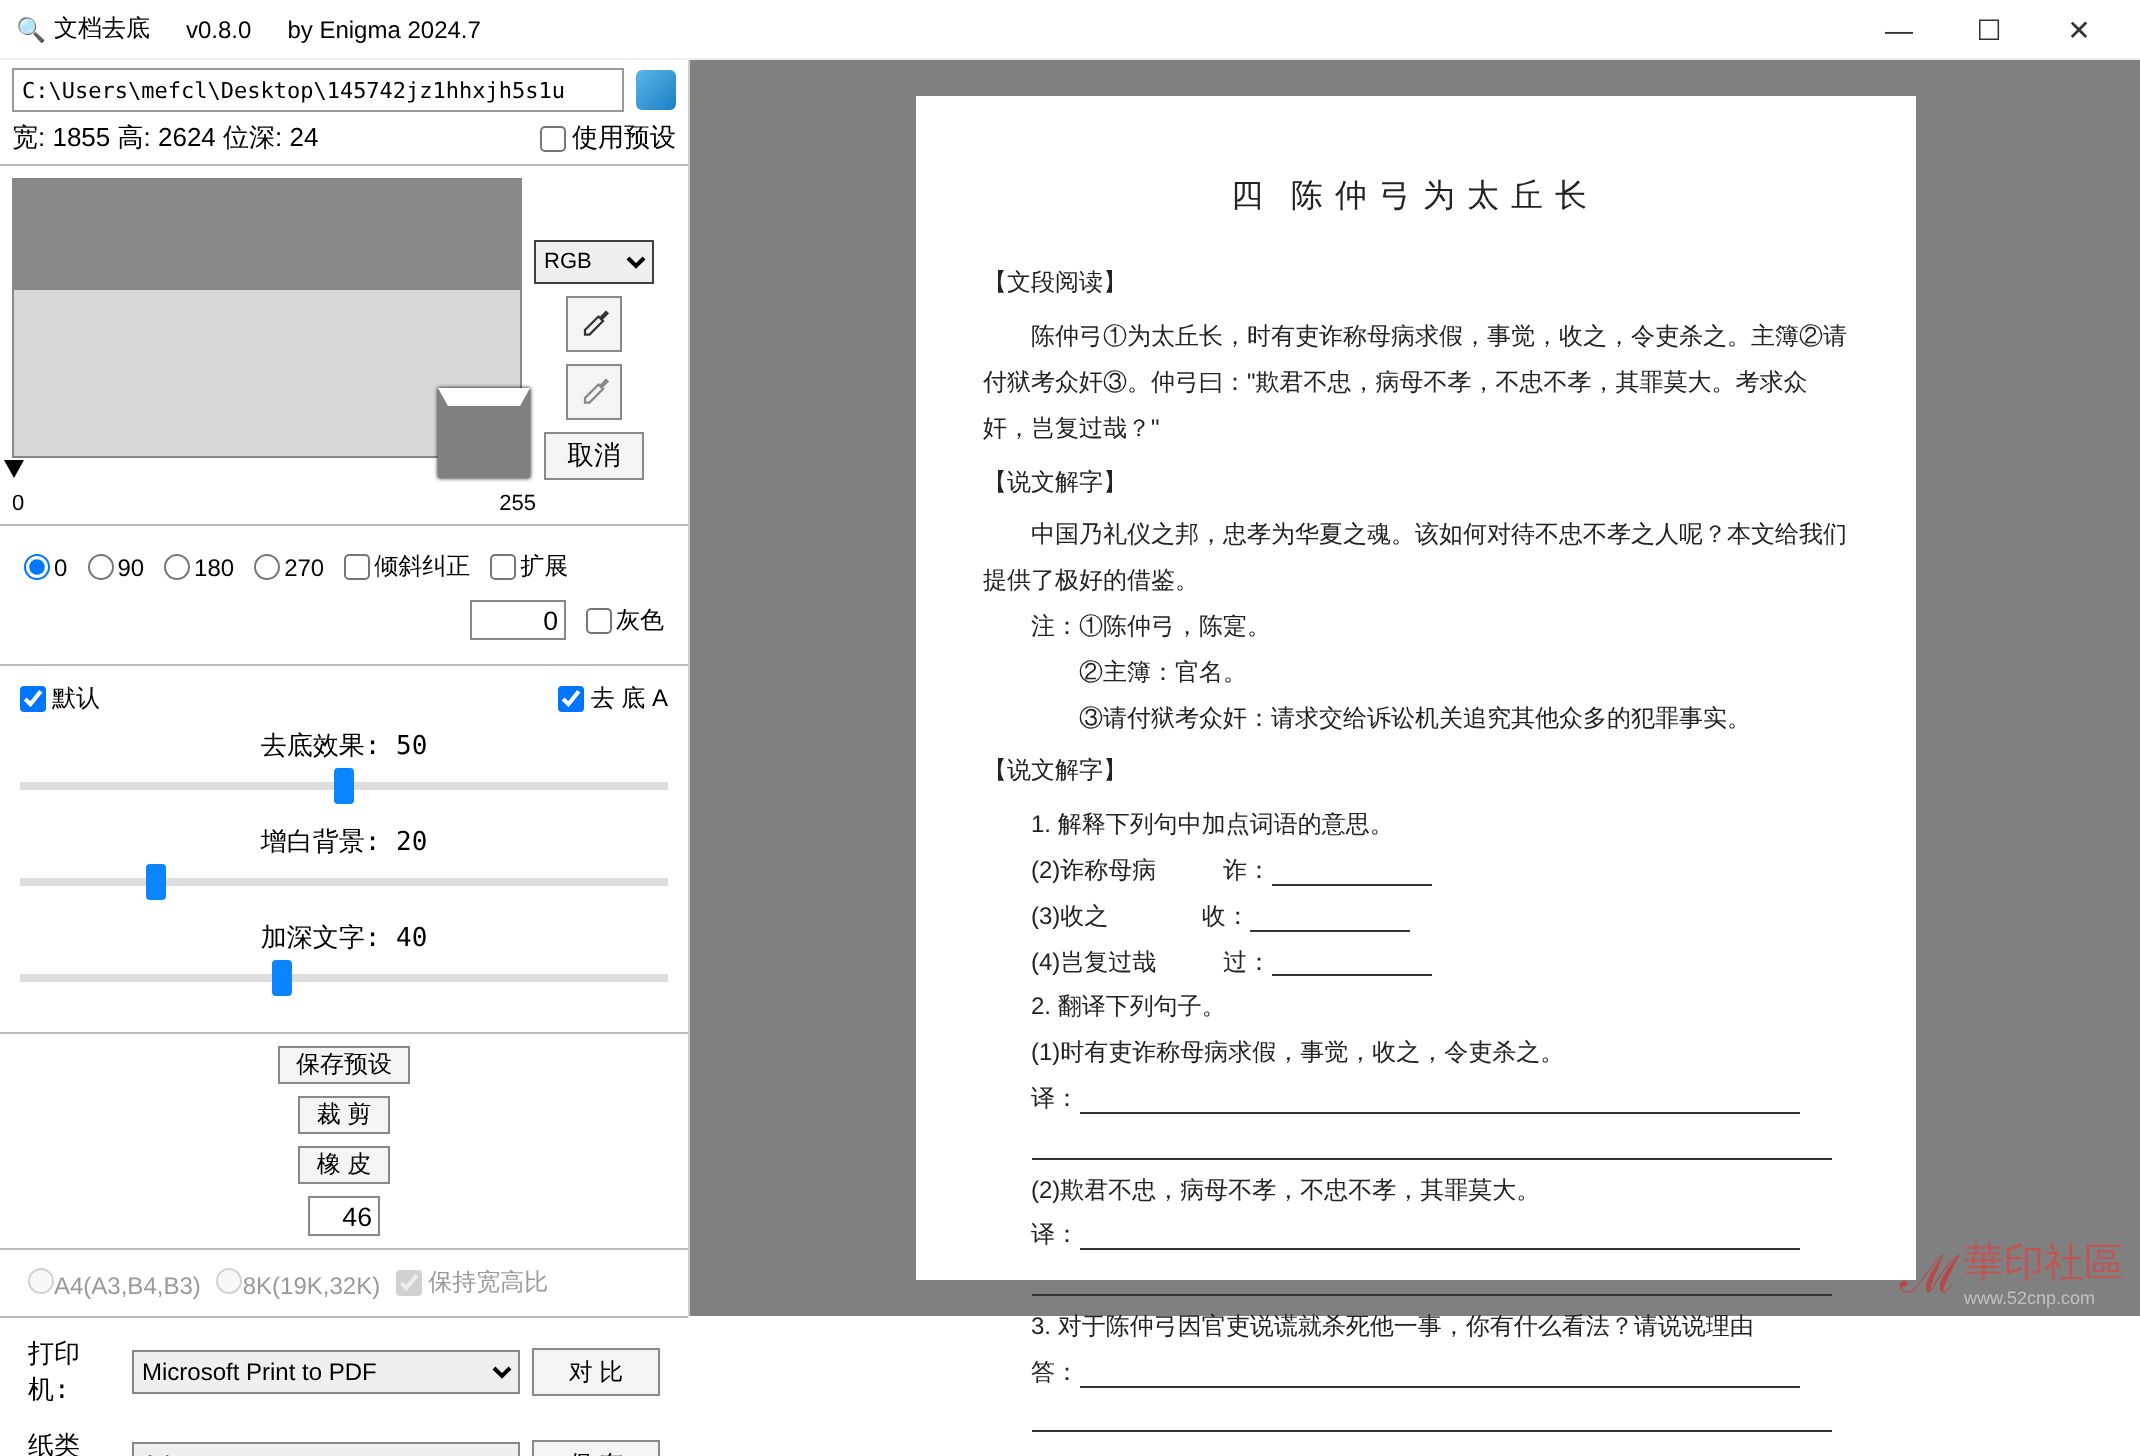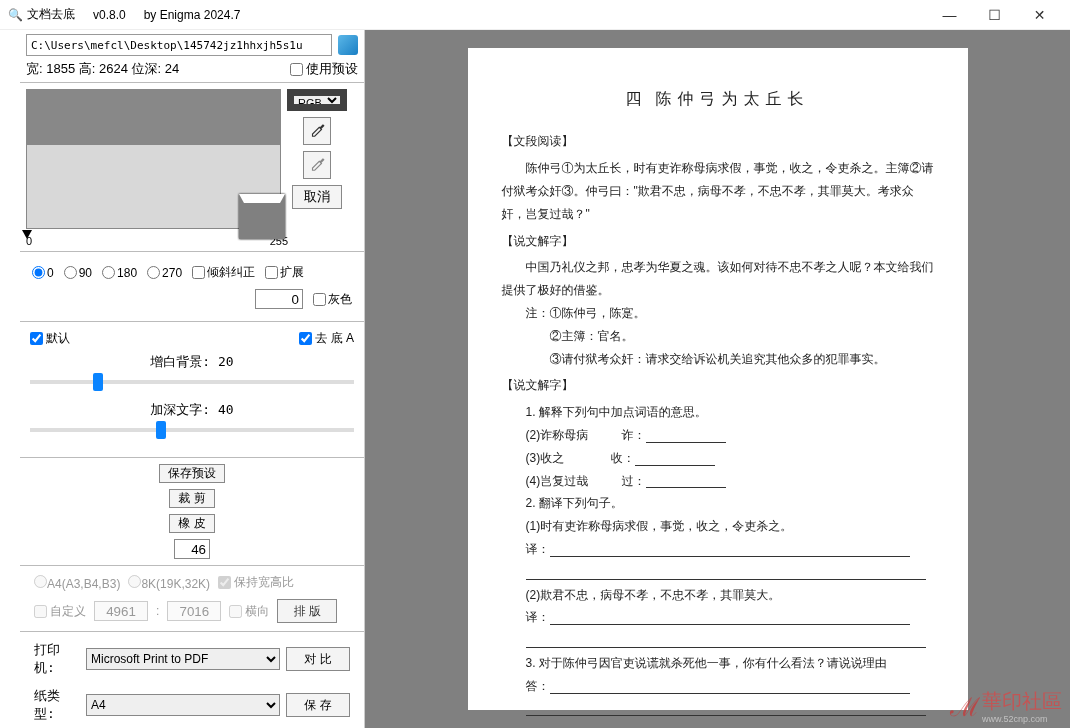"C:\Users\mefcl\Desktop\145742jz1hhxjh5s1" .main { height: 698px -> 628px; padding-left: 20px -> none }
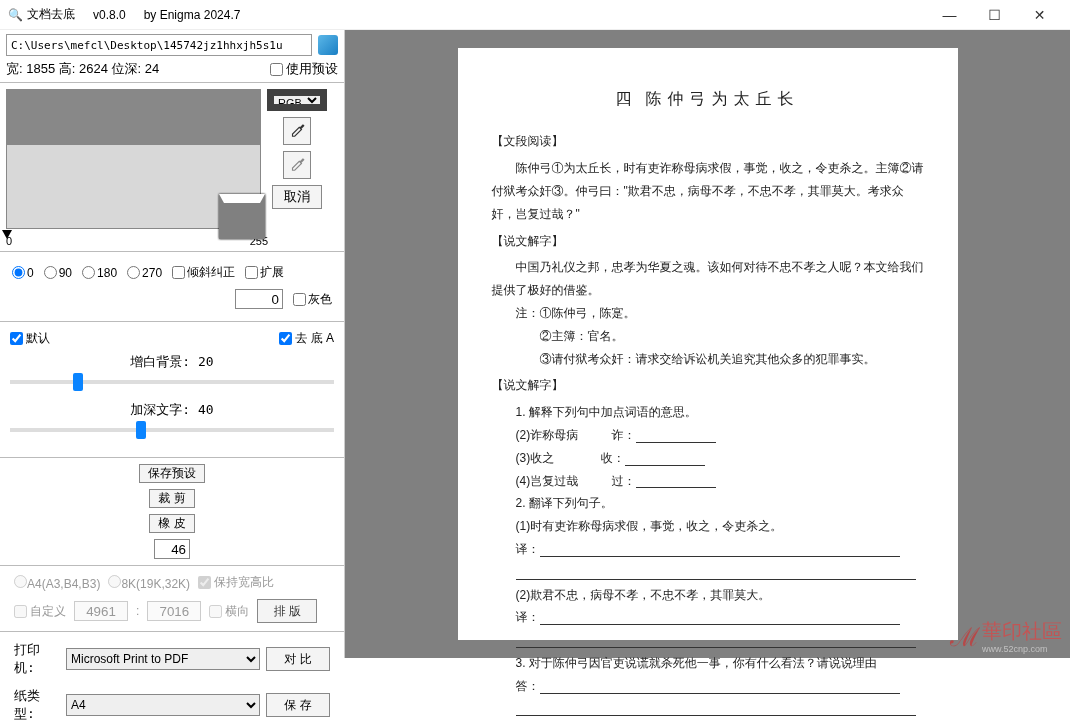"RGB" .mode-sel { border: 7px solid #404040 -> 1px solid #404040; margin-top: none -> 31px }
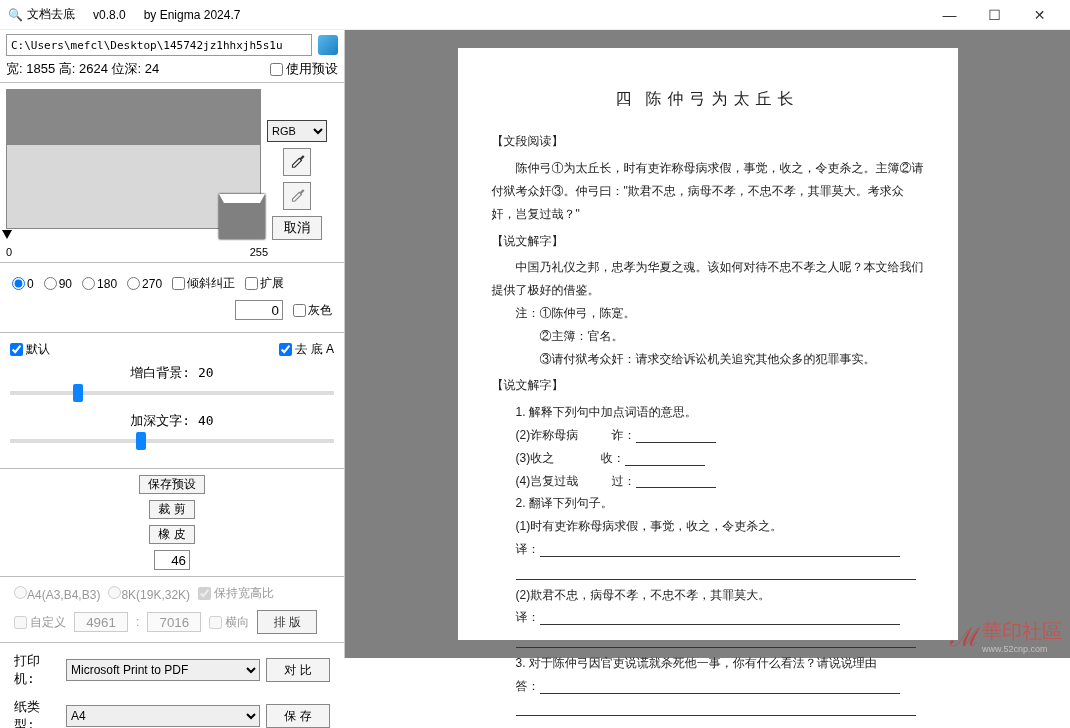"去底效果: 50" div.slider-group { html: none -> <div> <div>去底效果: 50</div> <input> </div> }
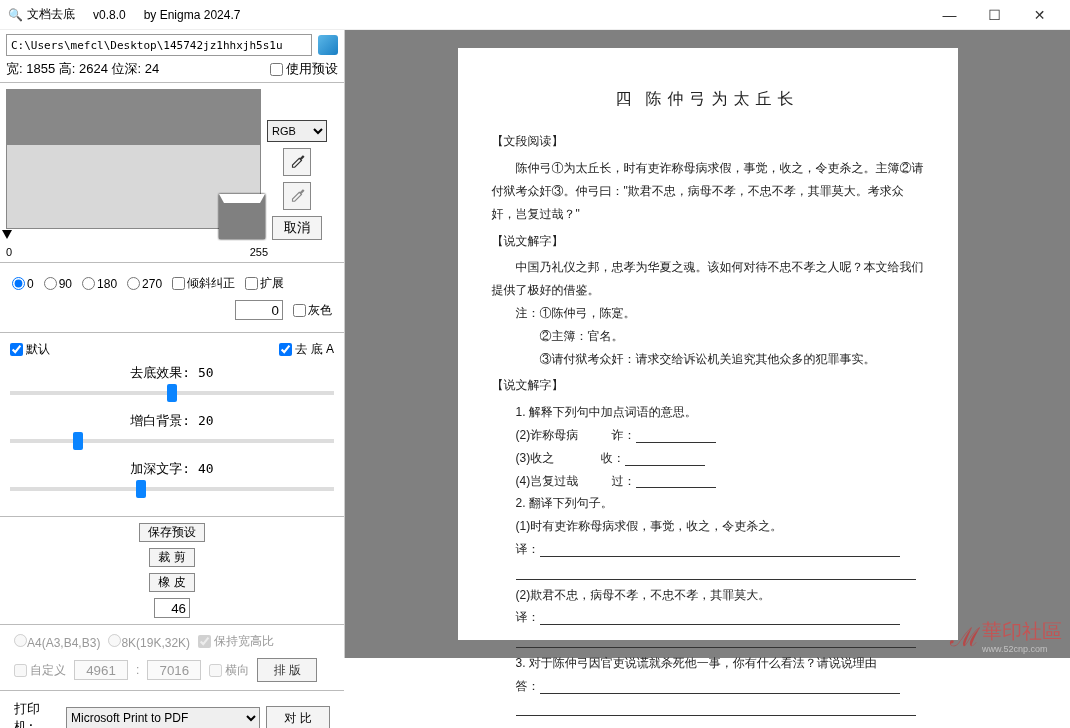"自定义" div.paper-row { html: <div> <label> <input> <span>自定义</span> </label> <input> <span>:</span> <input> <label> <input> <span>横向</span> </label> <button>排 版</button> </div> -> none }
